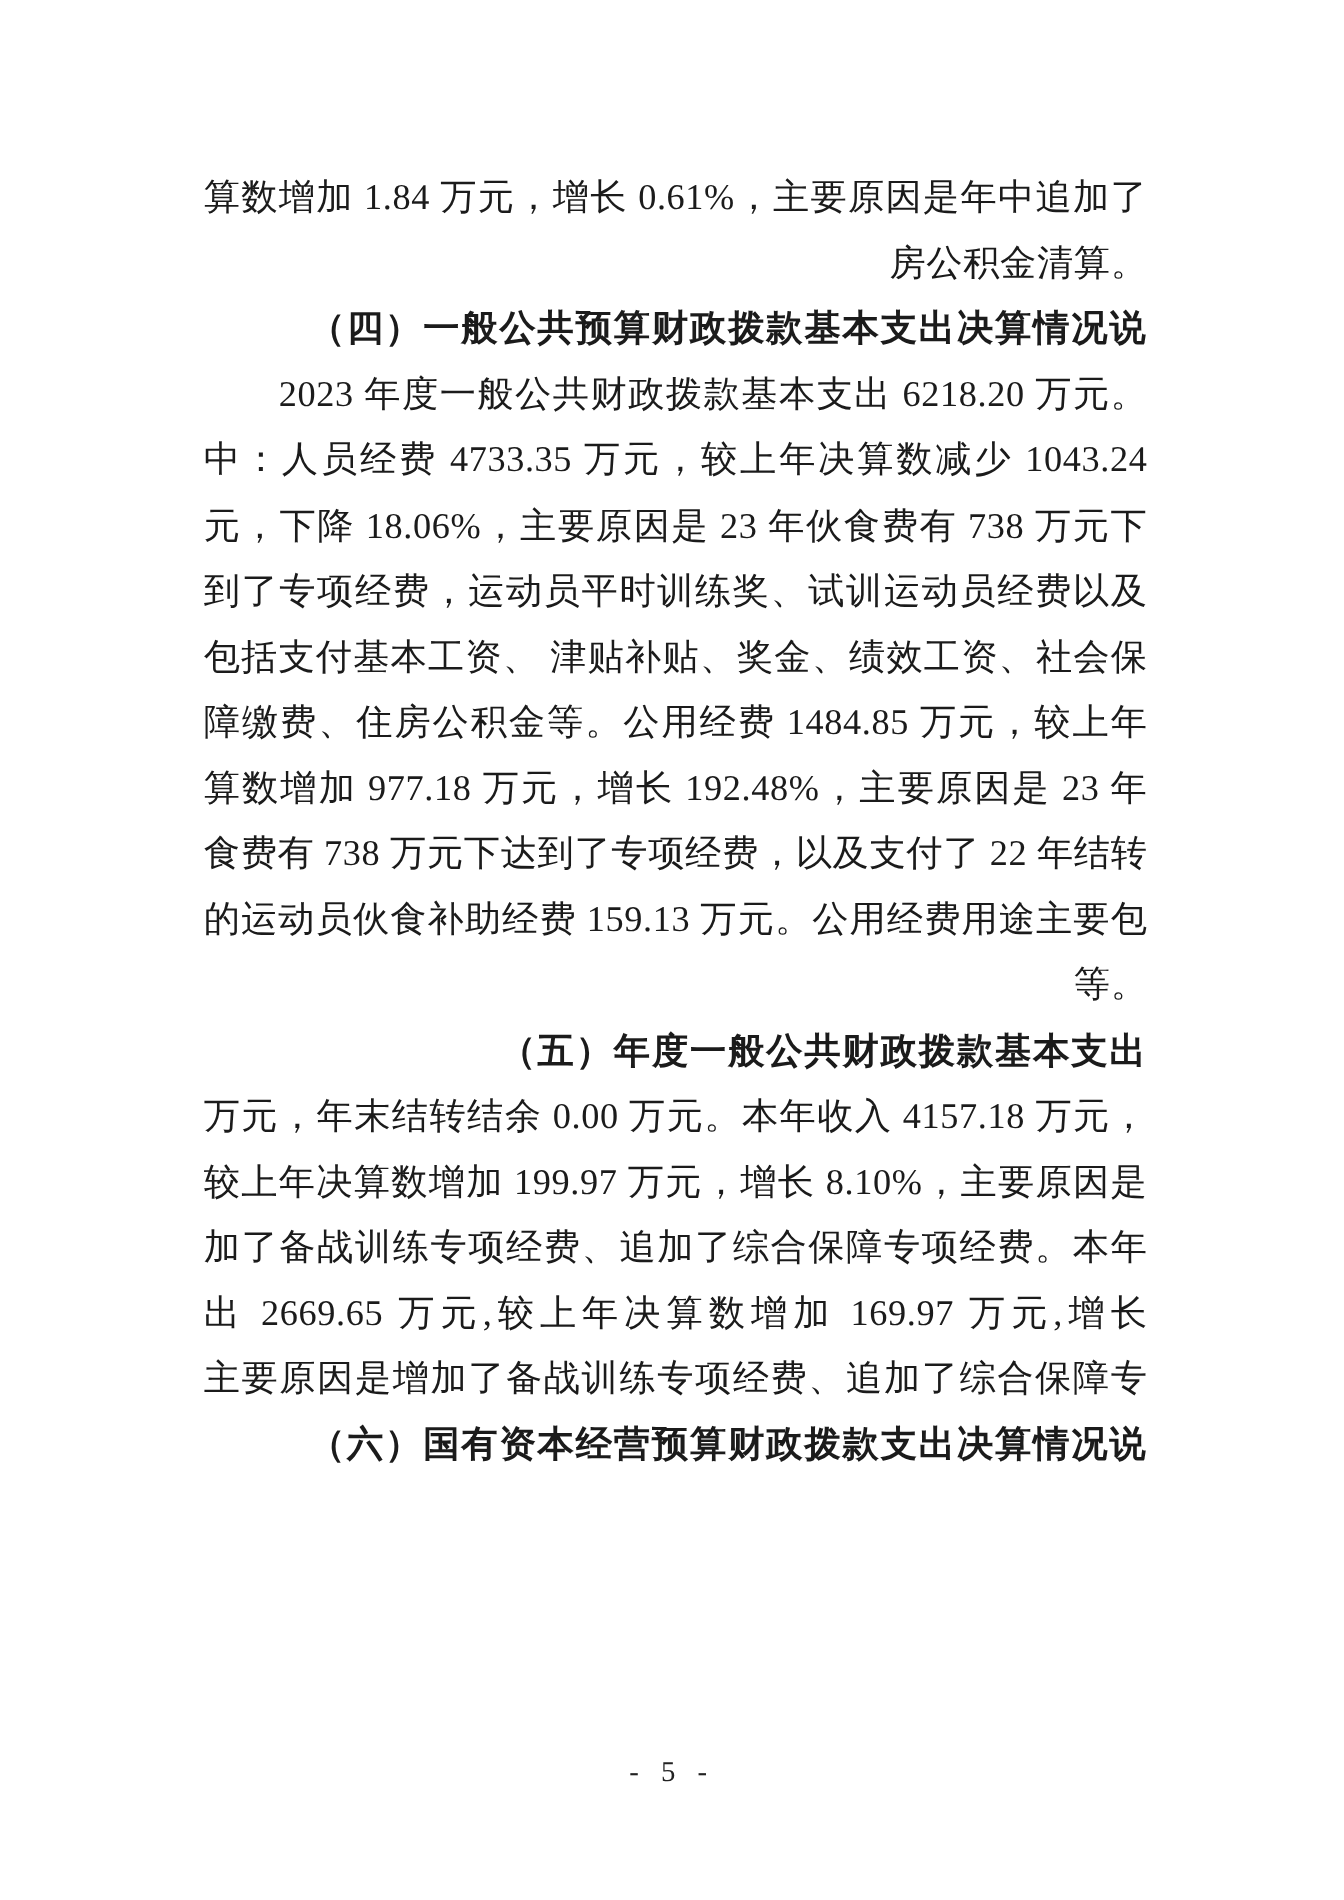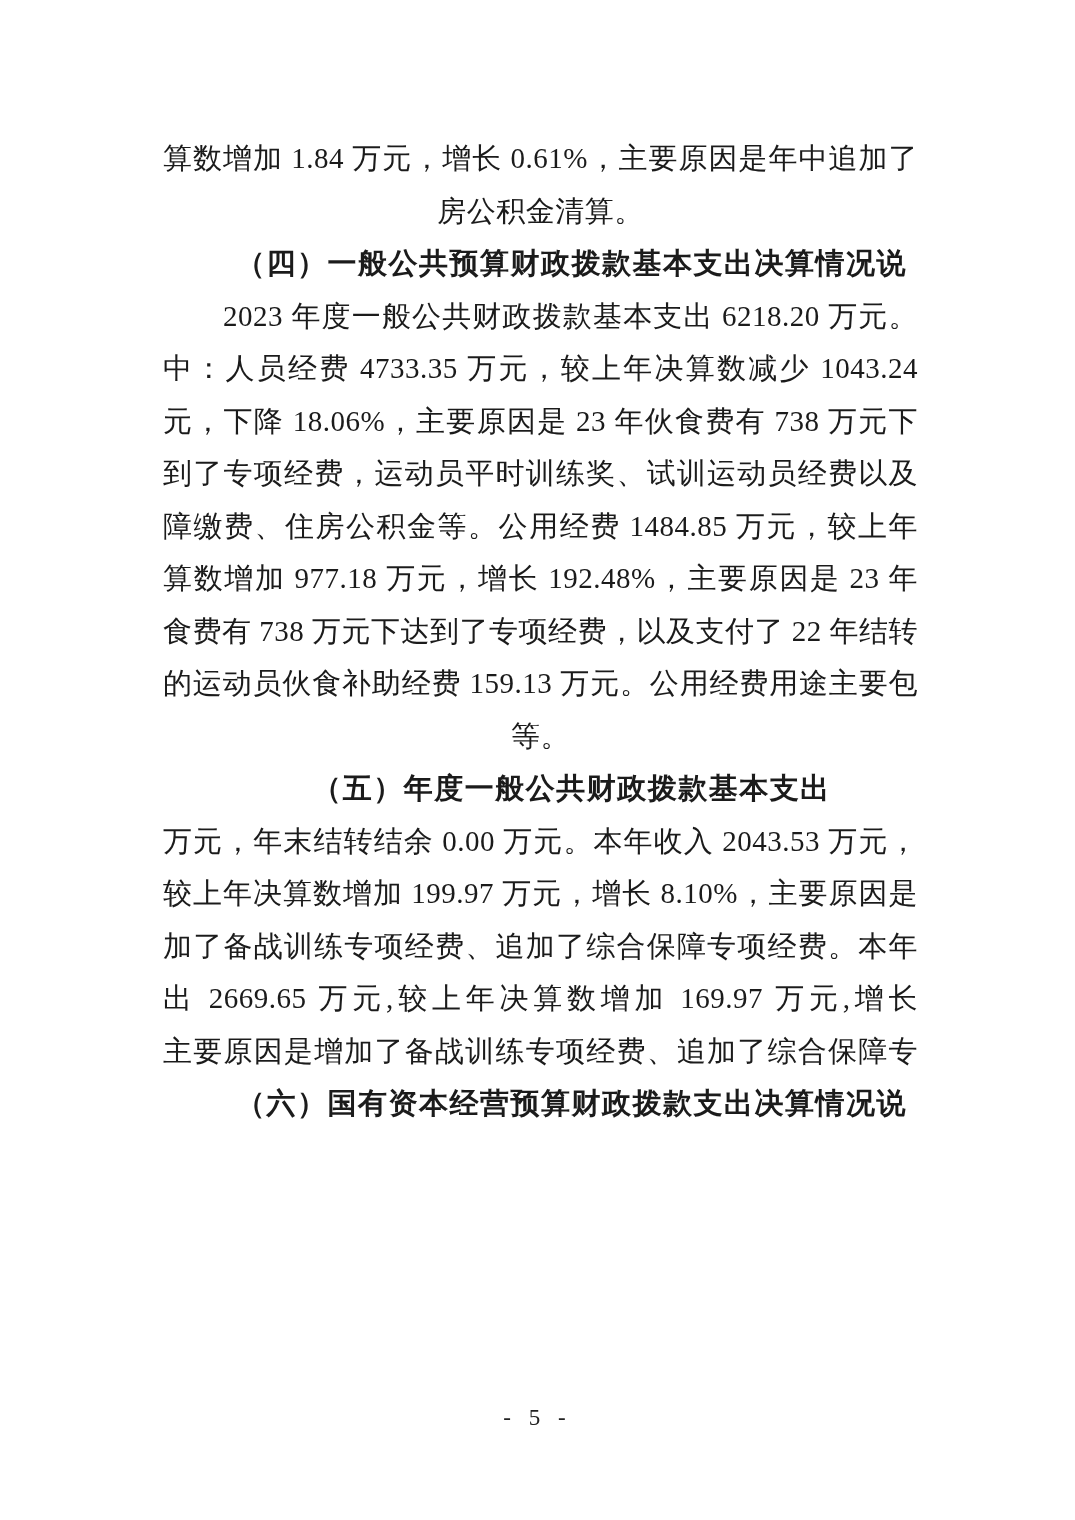"房公积金清算。" .line { text-align: center -> right }
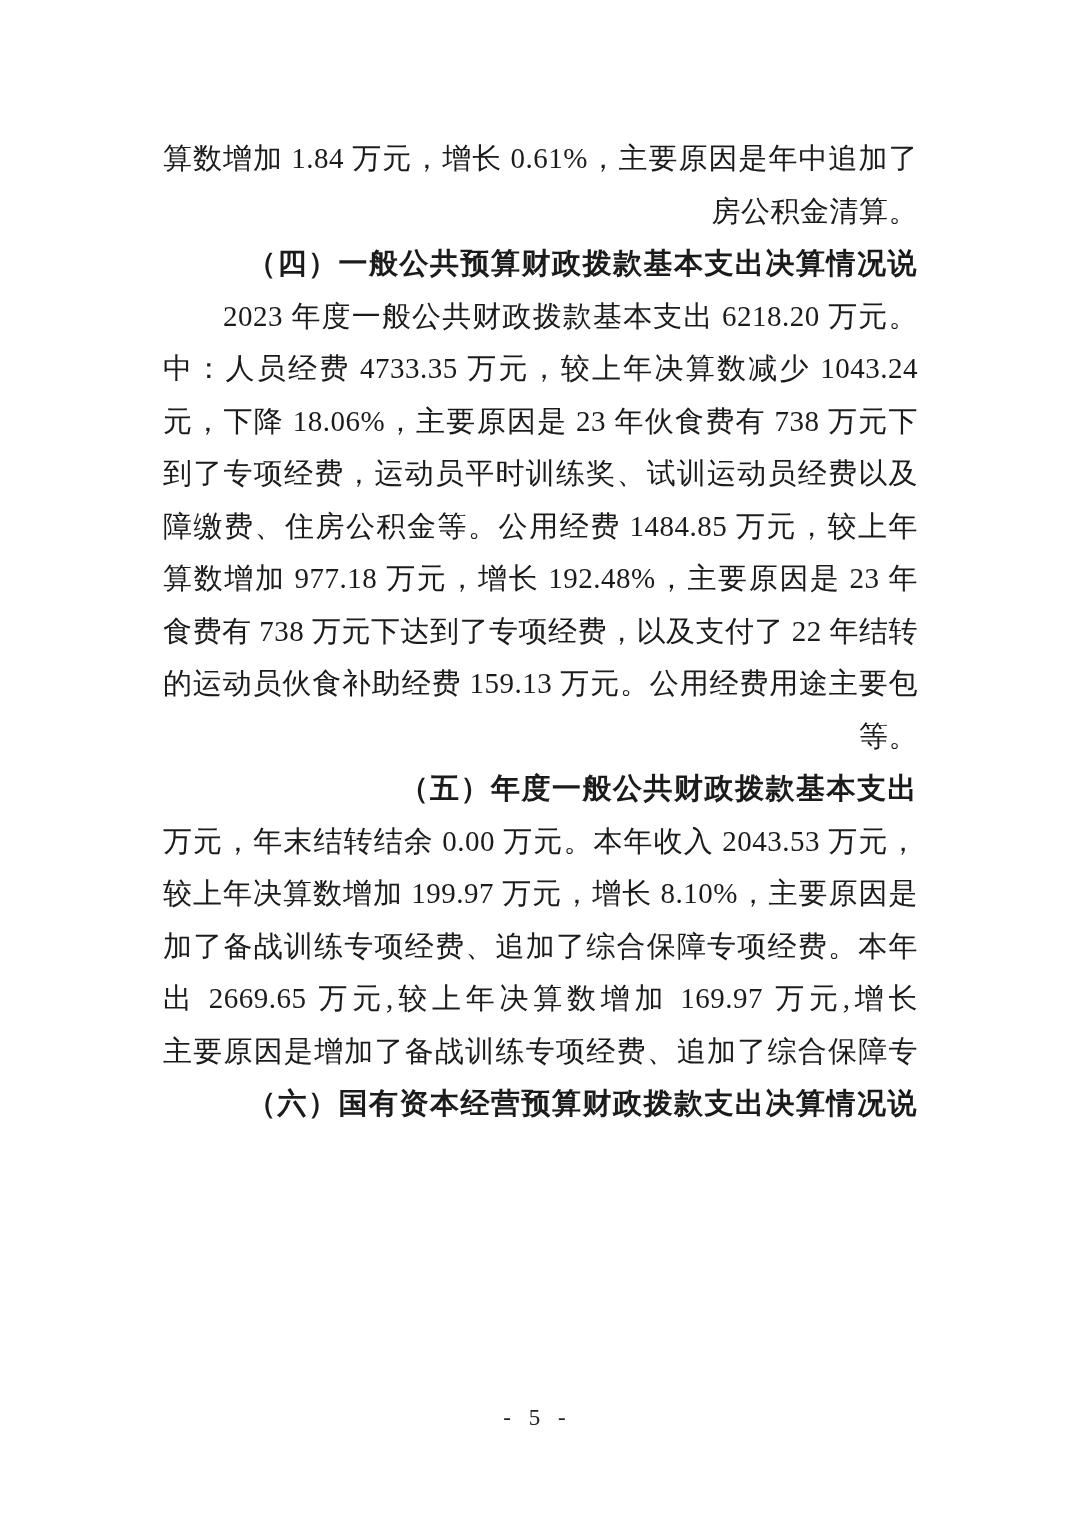"包括支付基本工资、 津贴补贴、奖金、绩效工资、社会保" div.line { html: none -> <div>包括支付基本工资、 津贴补贴、奖金、绩效工资、社会保</div> }
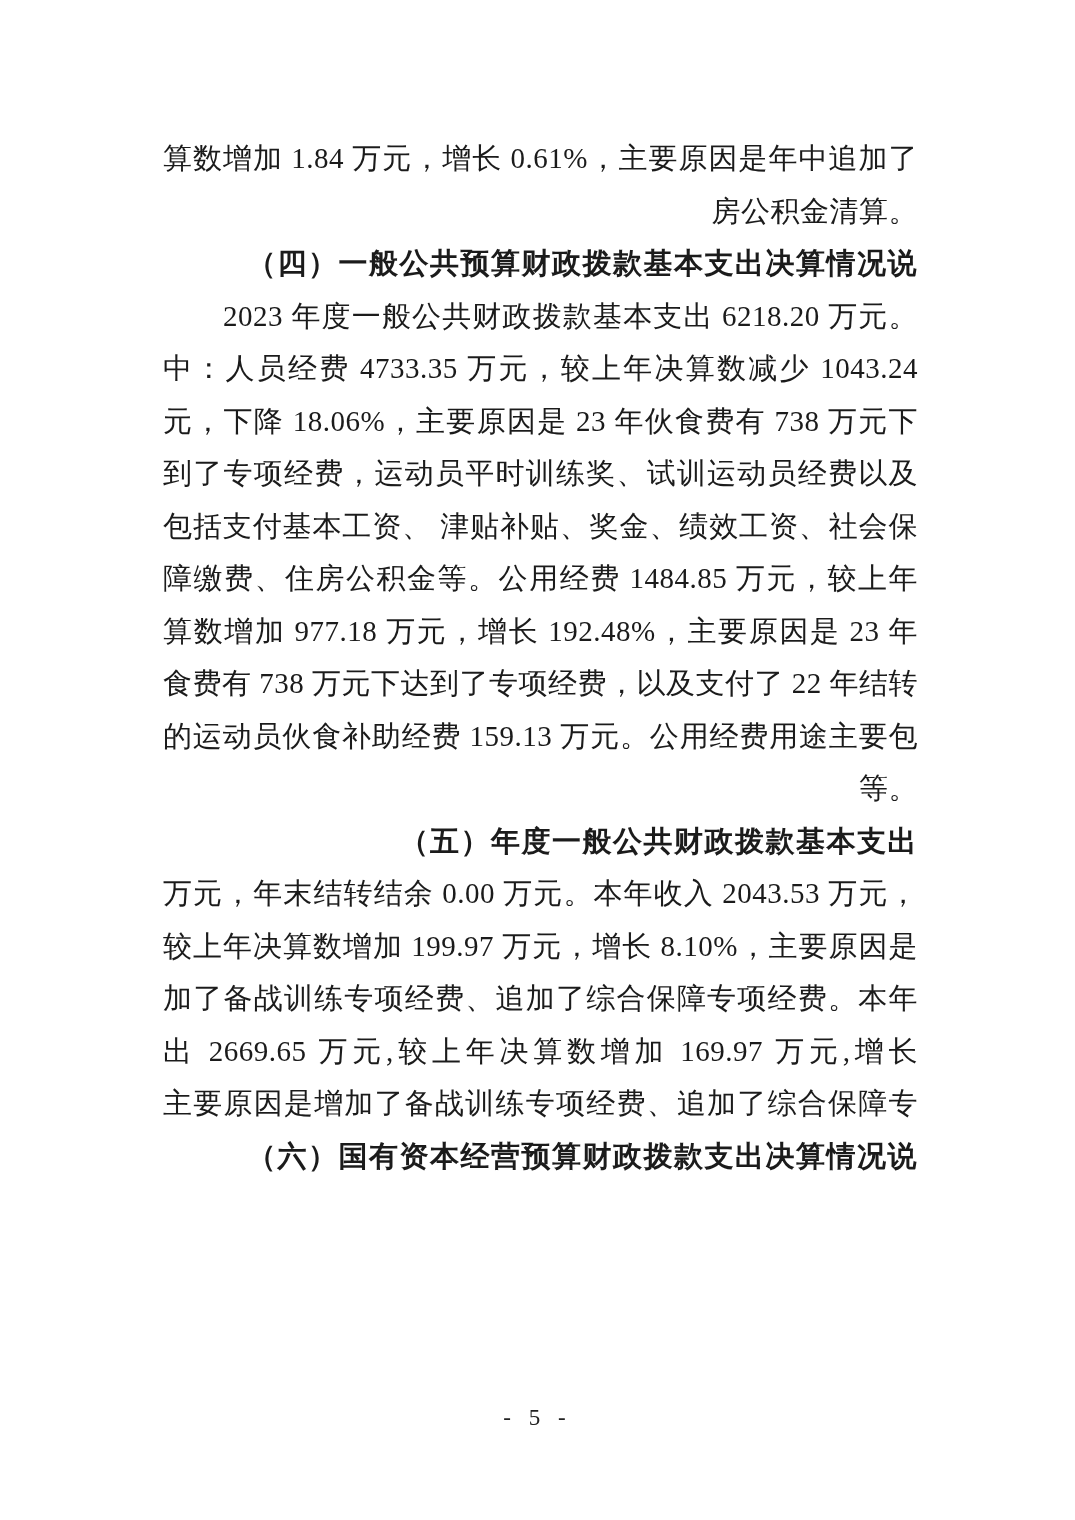"万元，年末结转结余 0.00 万元。本年收入 2043.53 万元，" div.line { text: 2043.53 -> 4157.18 }
